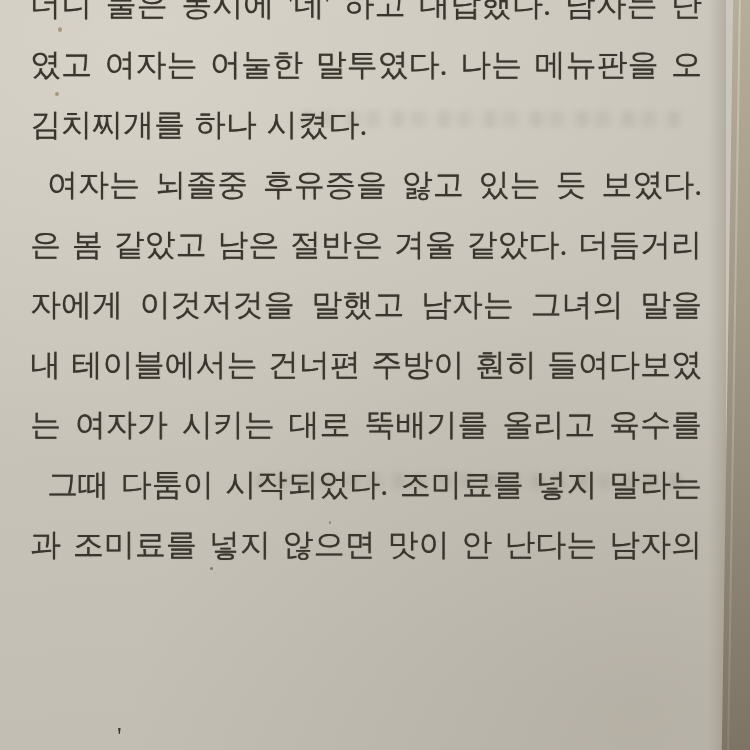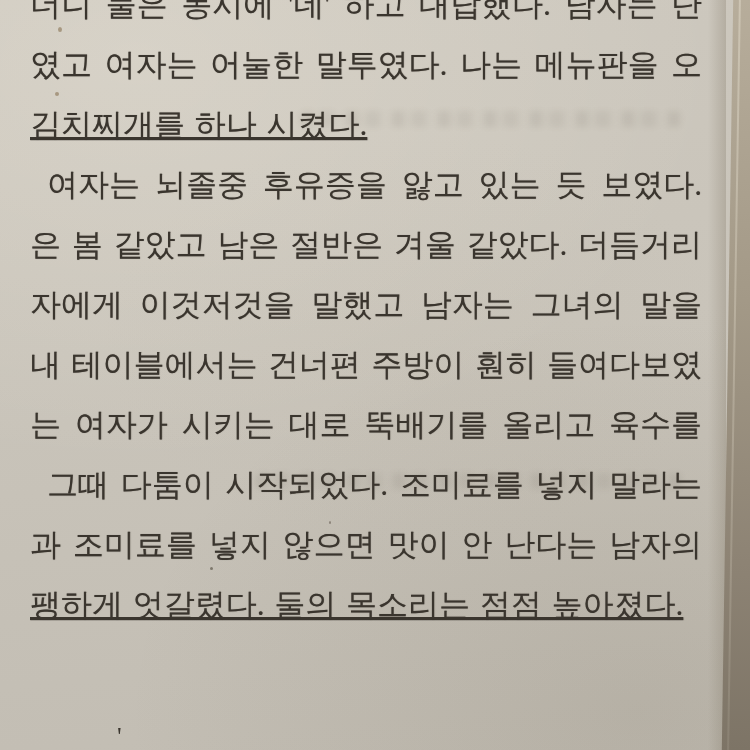"김치찌개를 하나 시켰다." .line.para-end { text-decoration: underline -> none }
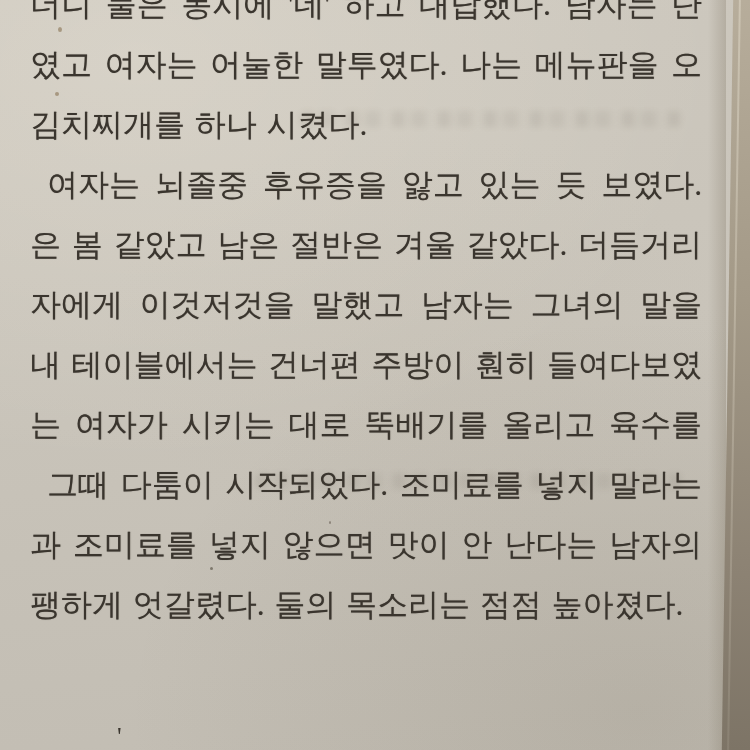"팽하게 엇갈렸다. 둘의 목소리는 점점" div.line { html: <div>팽하게 엇갈렸다. 둘의 목소리는 점점 높아졌다.</div> -> none }
